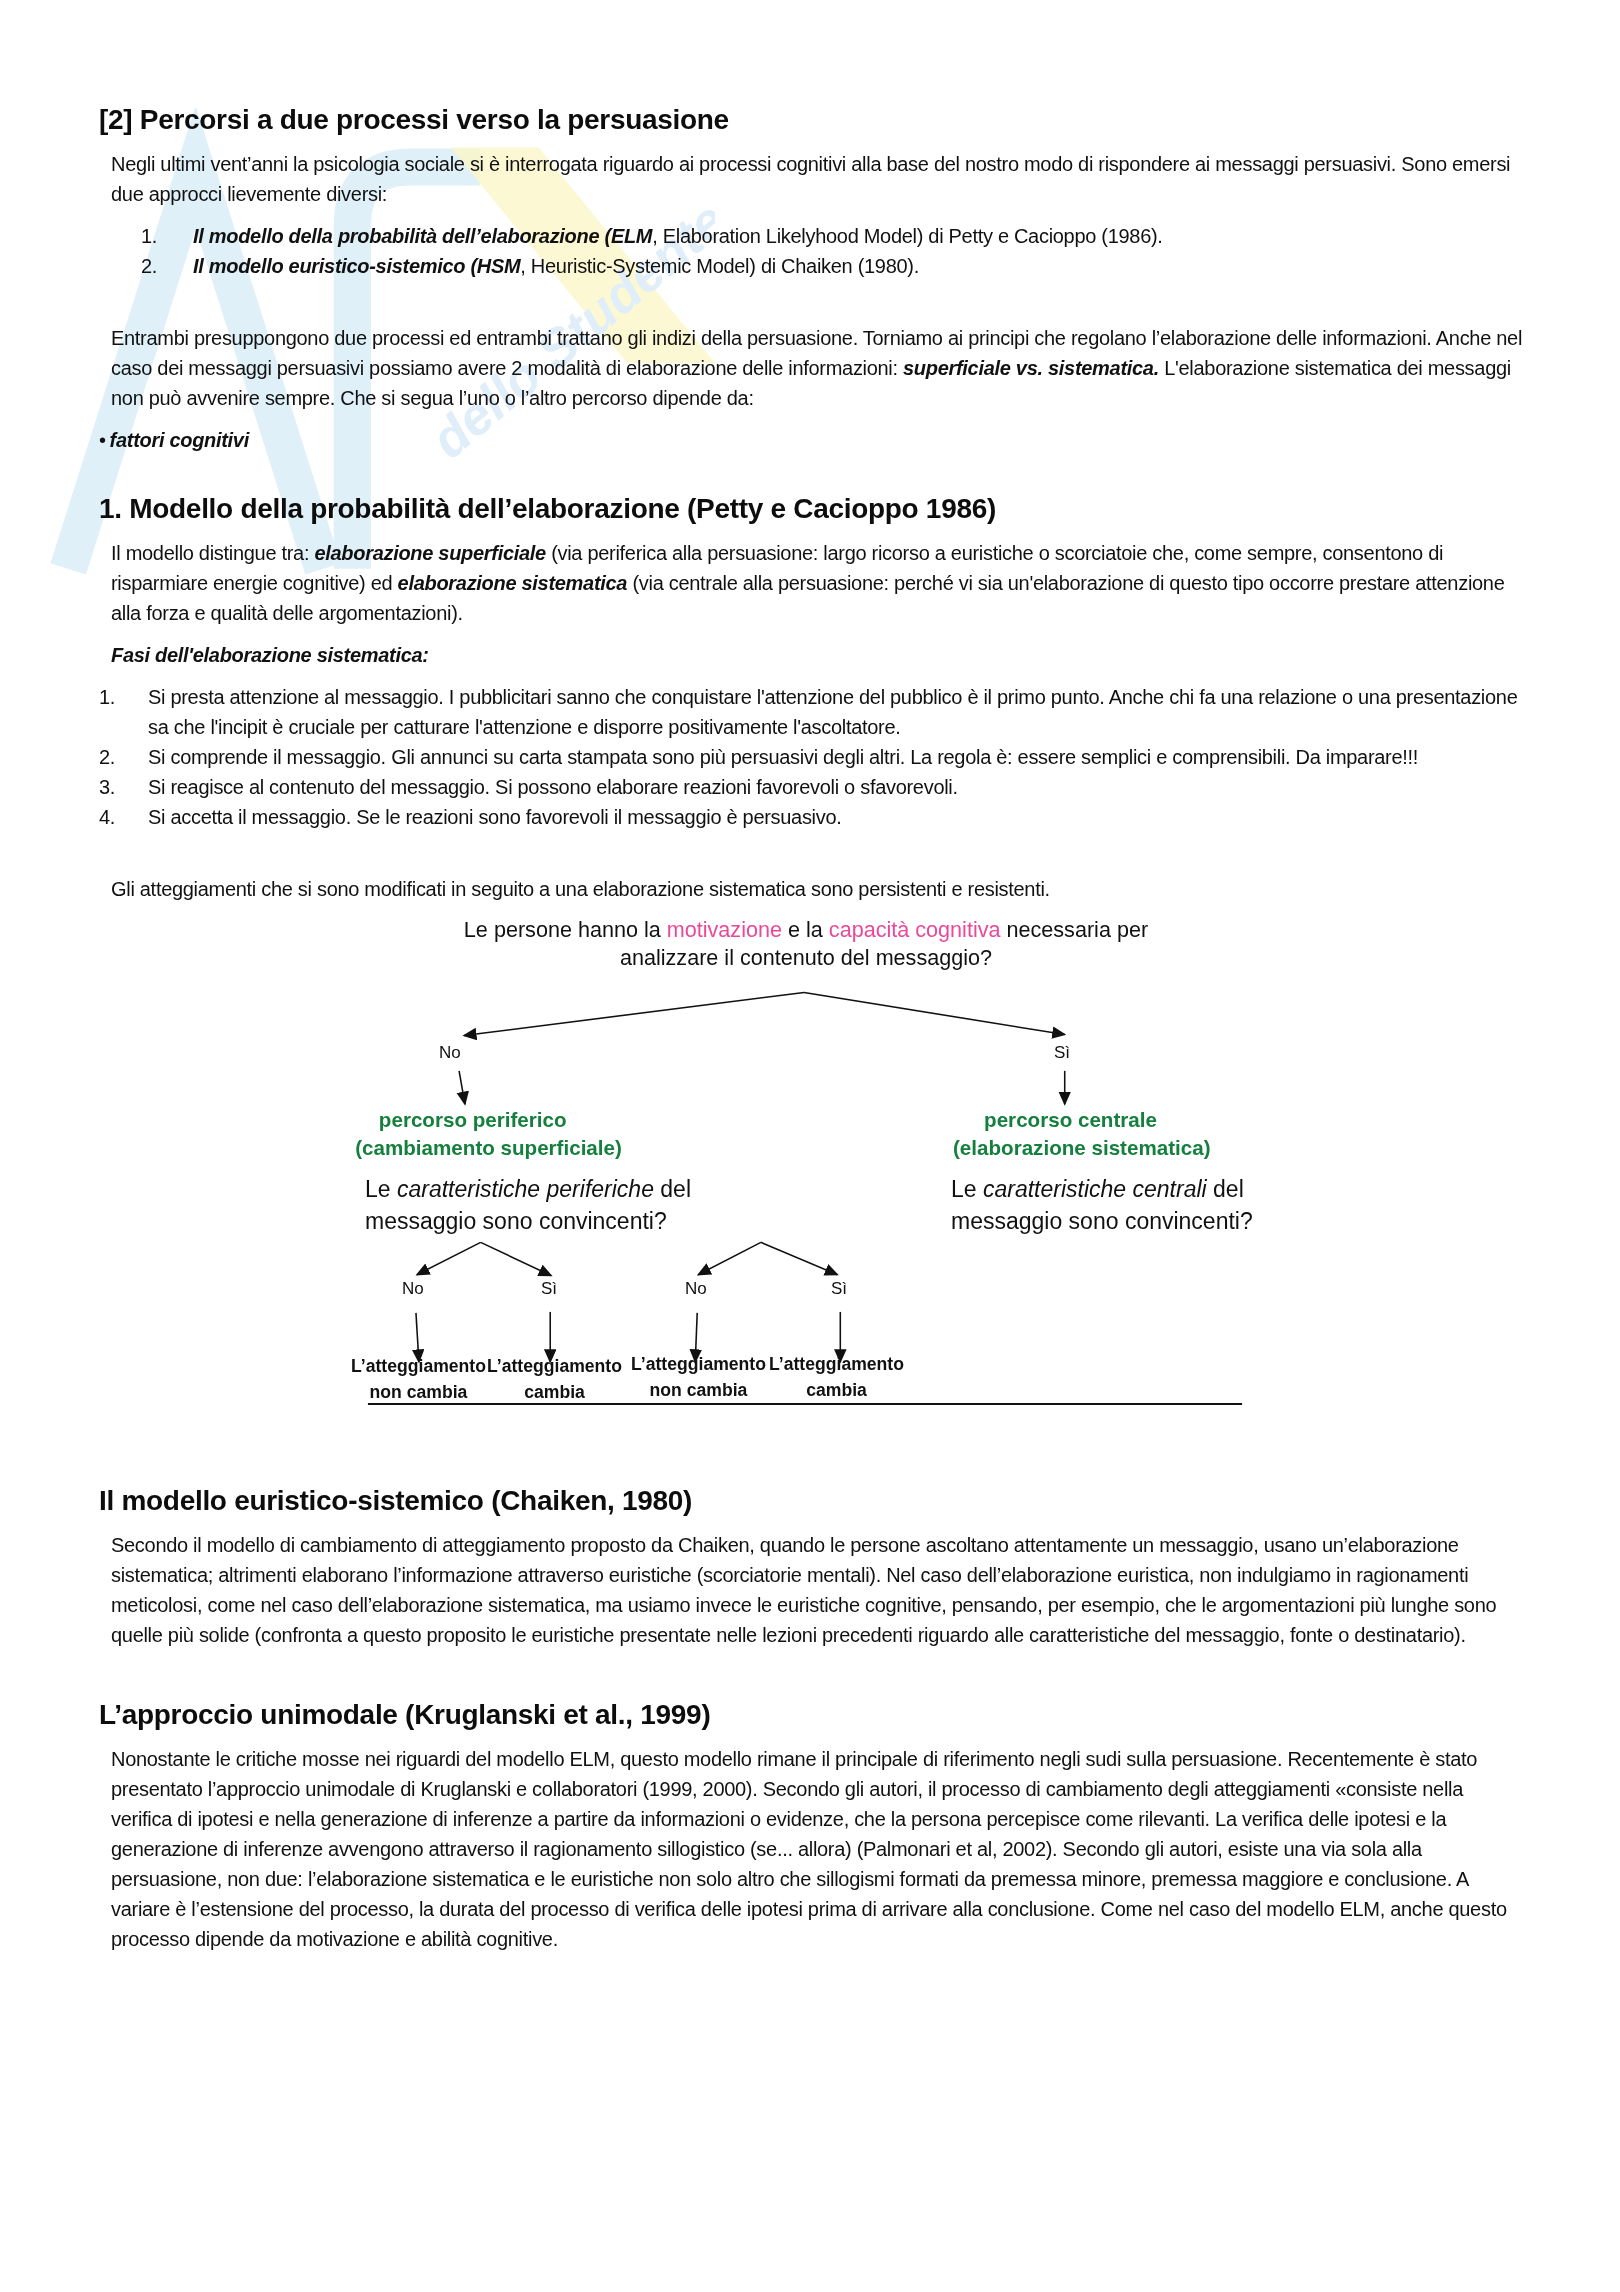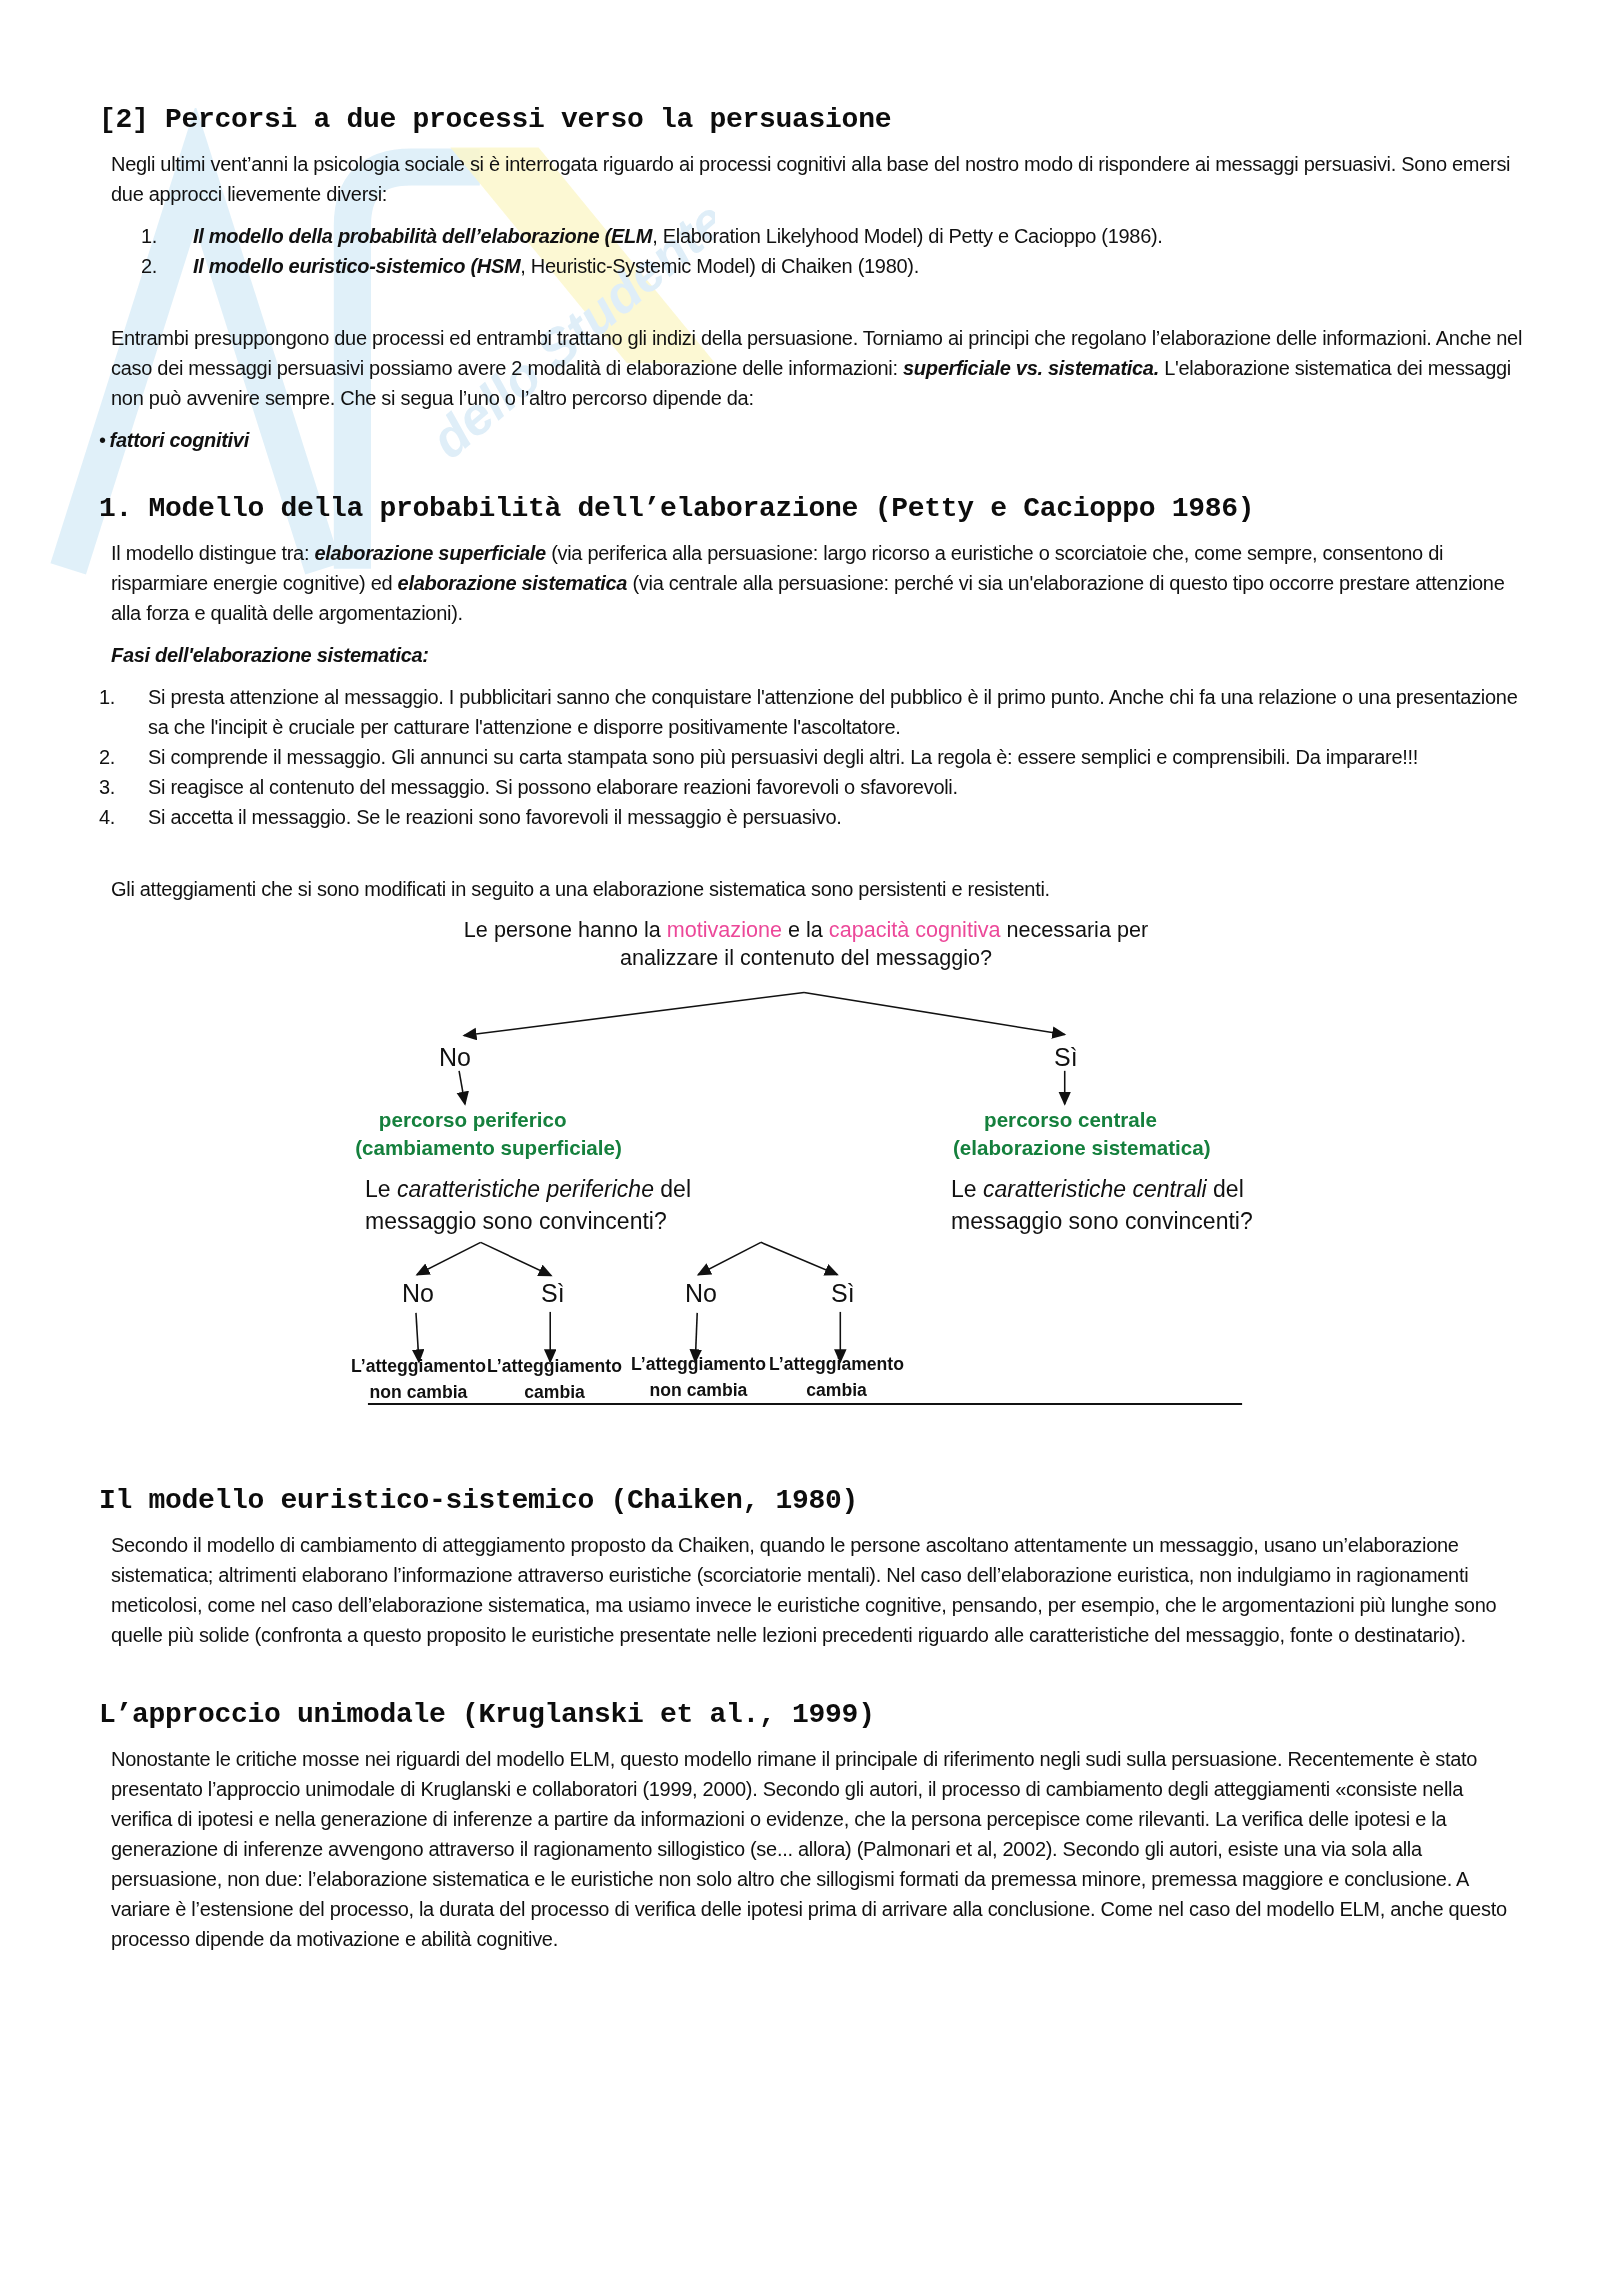"[2] Percorsi a due processi" h1 { font-family: Liberation Mono, monospace -> Liberation Sans, sans-serif }
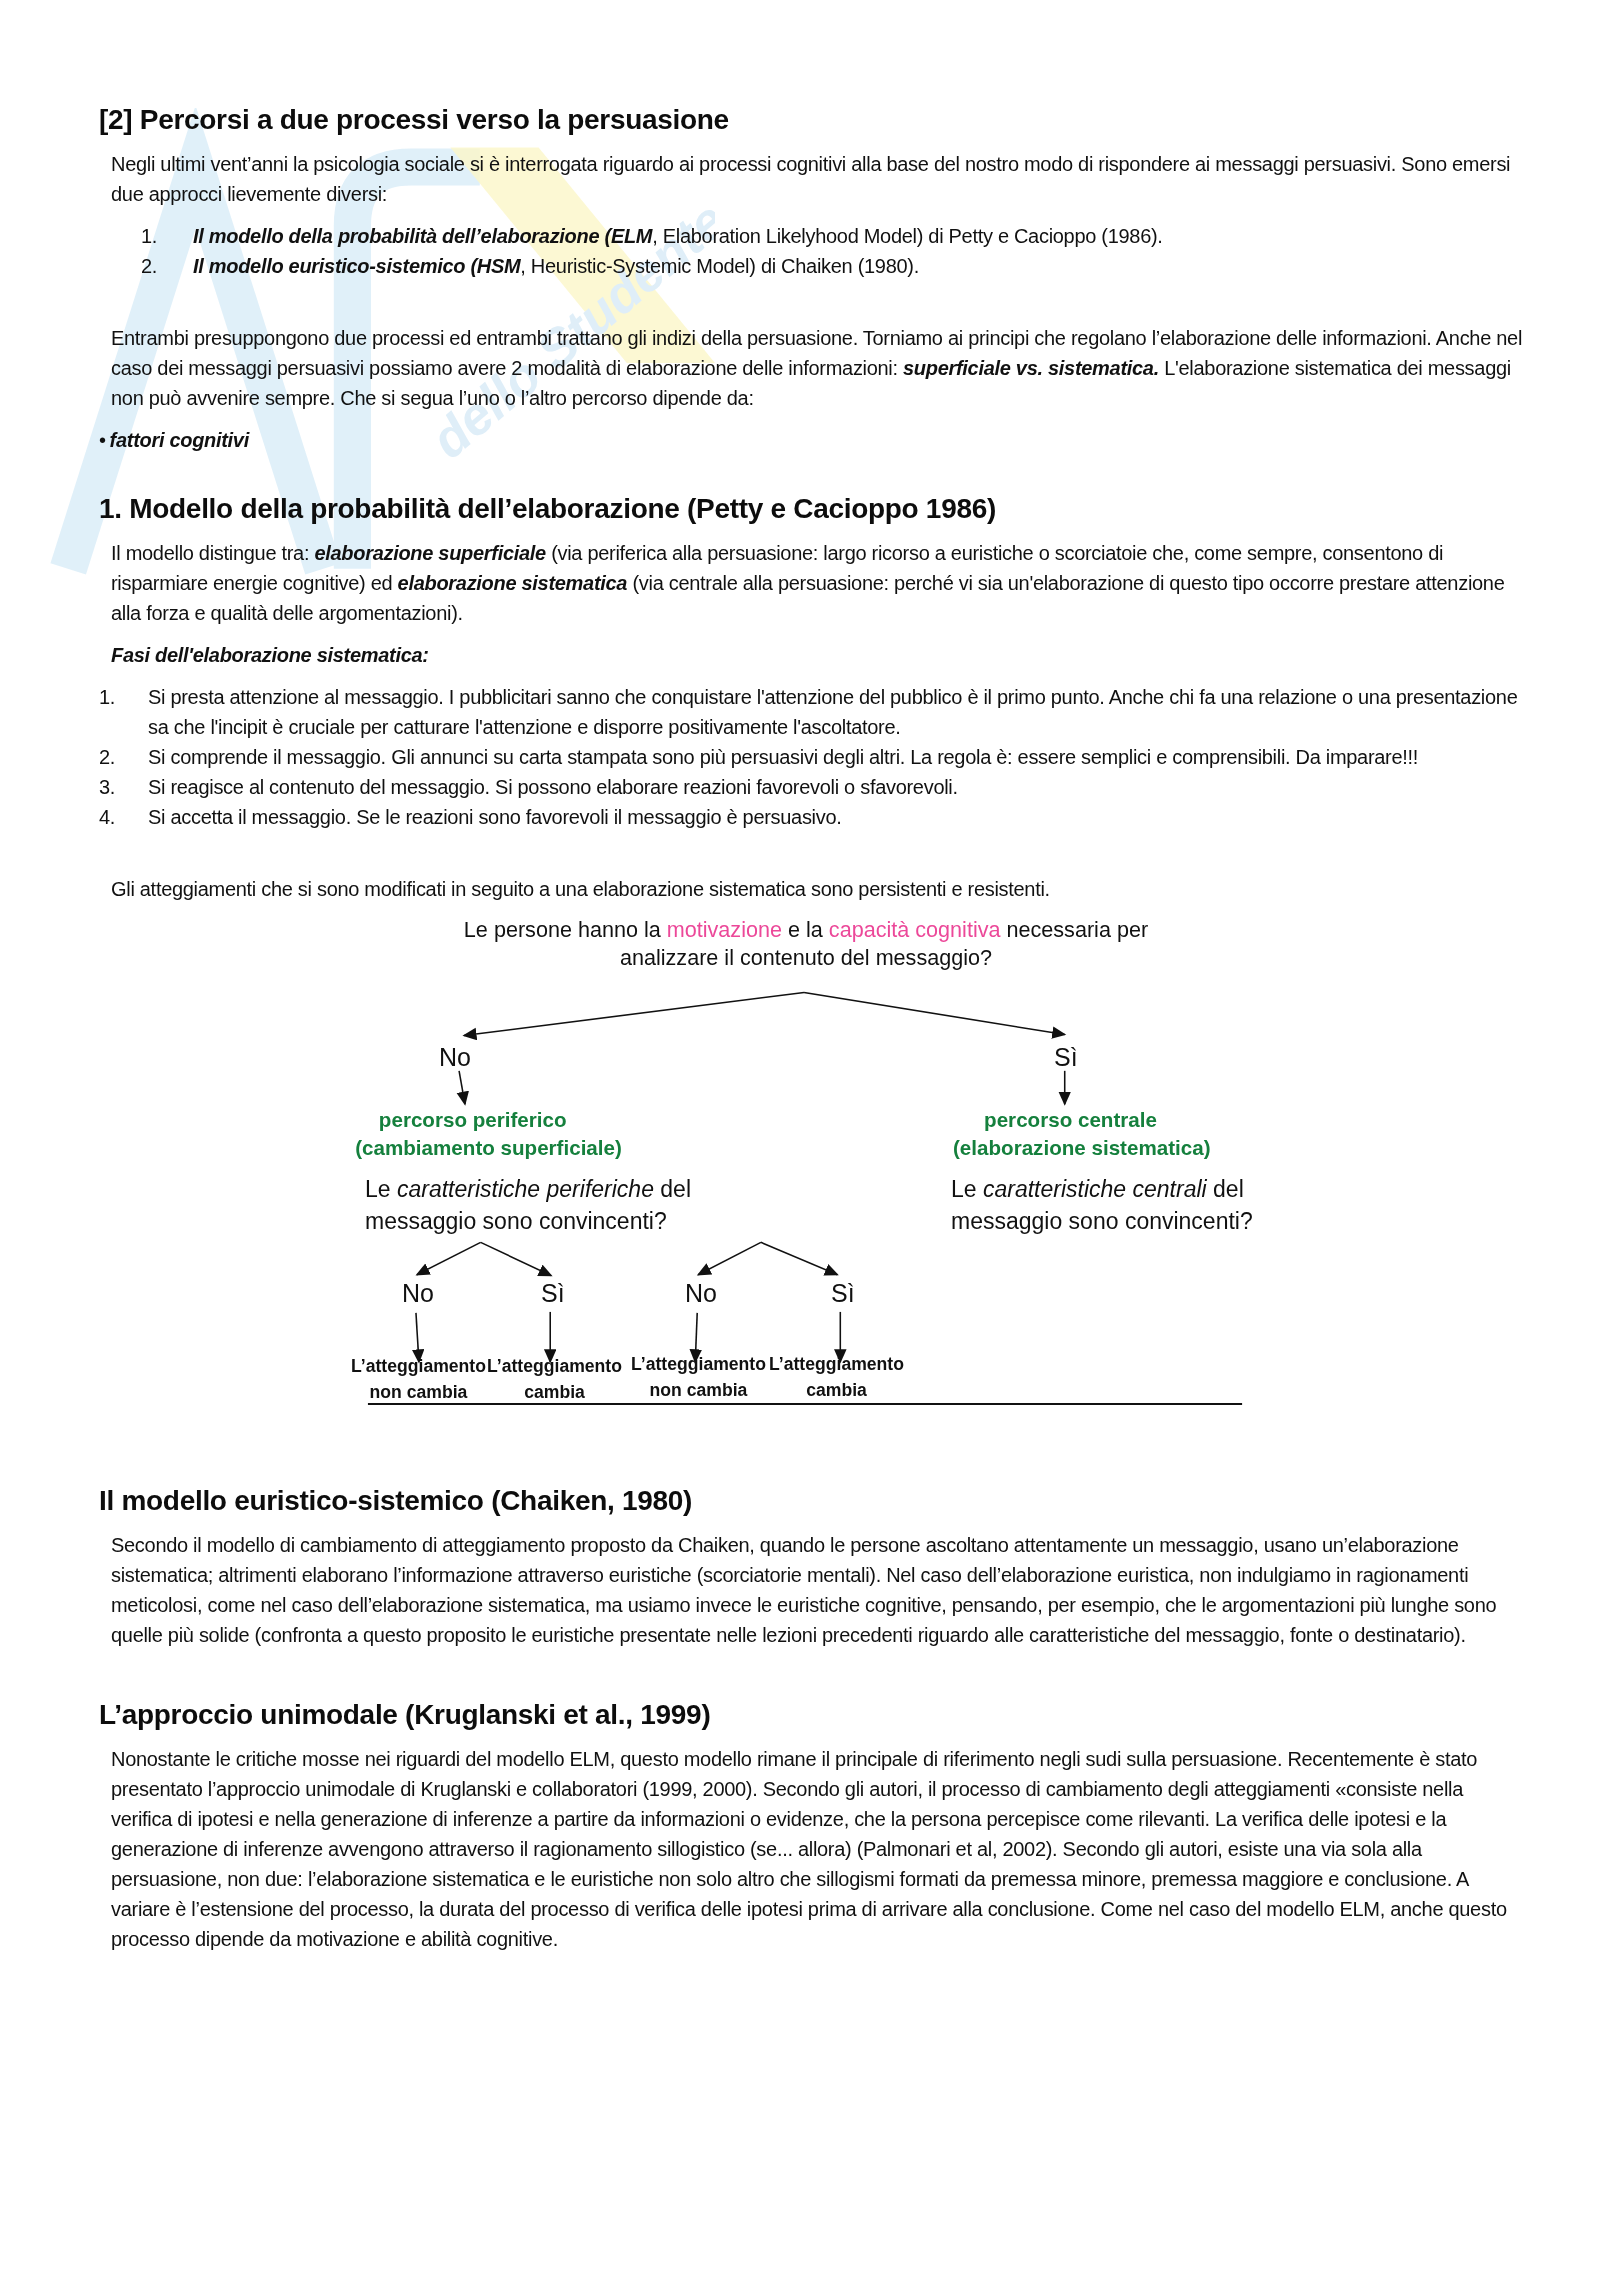"No" .lbl { font-size: 25px -> 17px }
